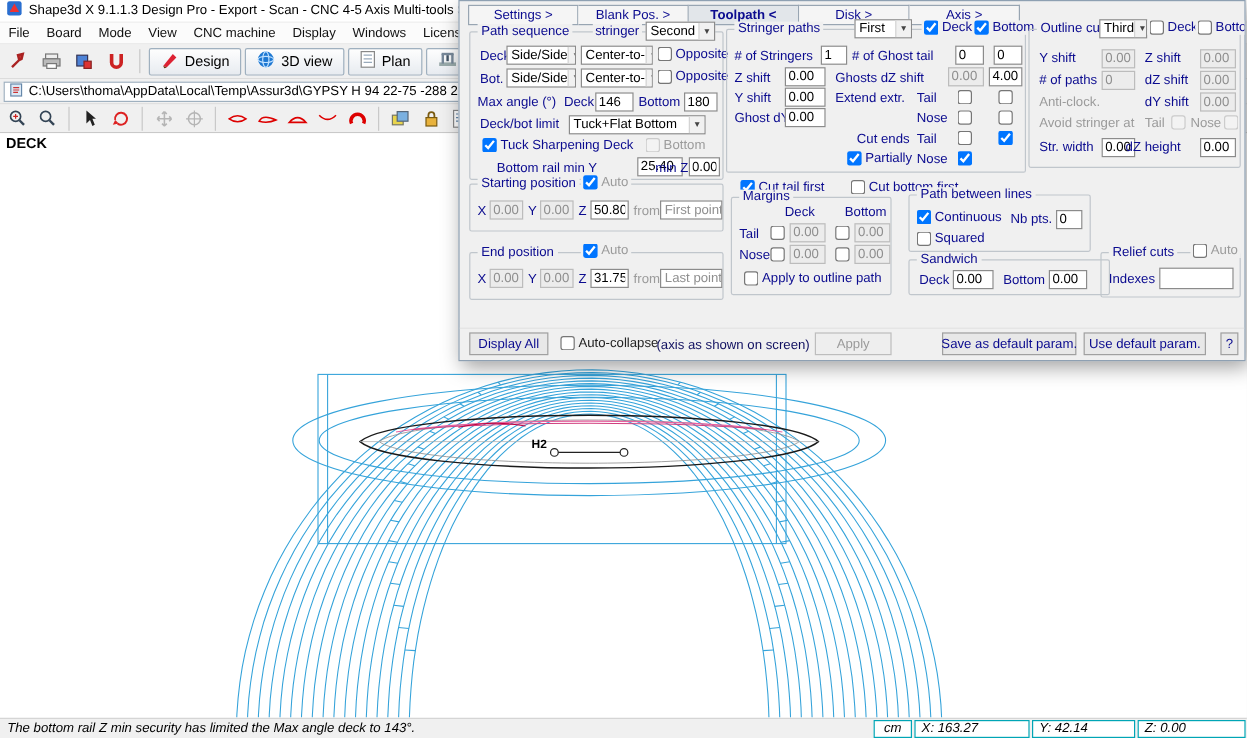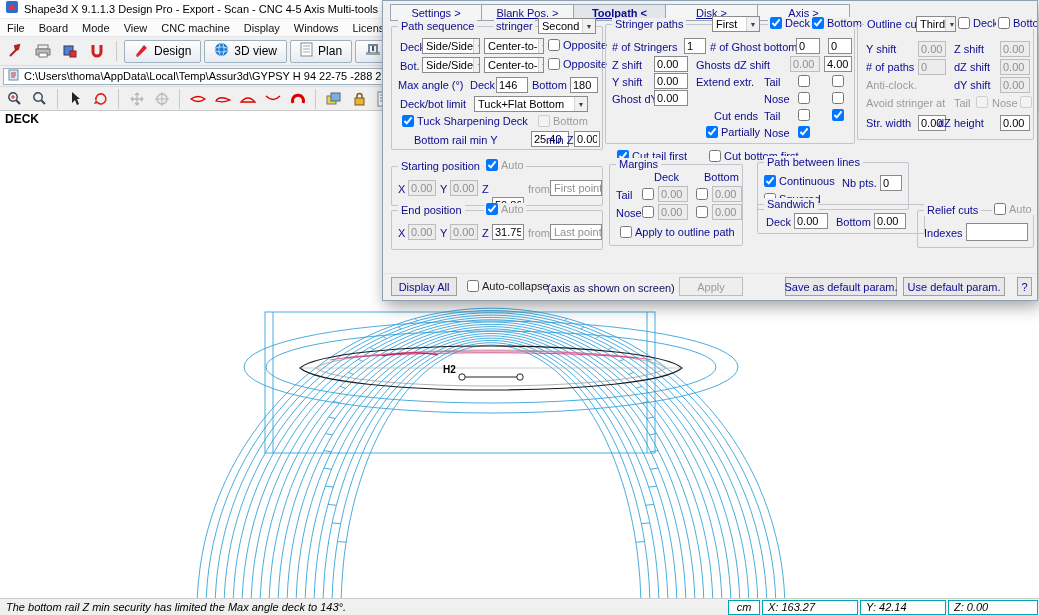"Blank Pos. >" .dtab + .dtab { text-decoration: underline -> none }
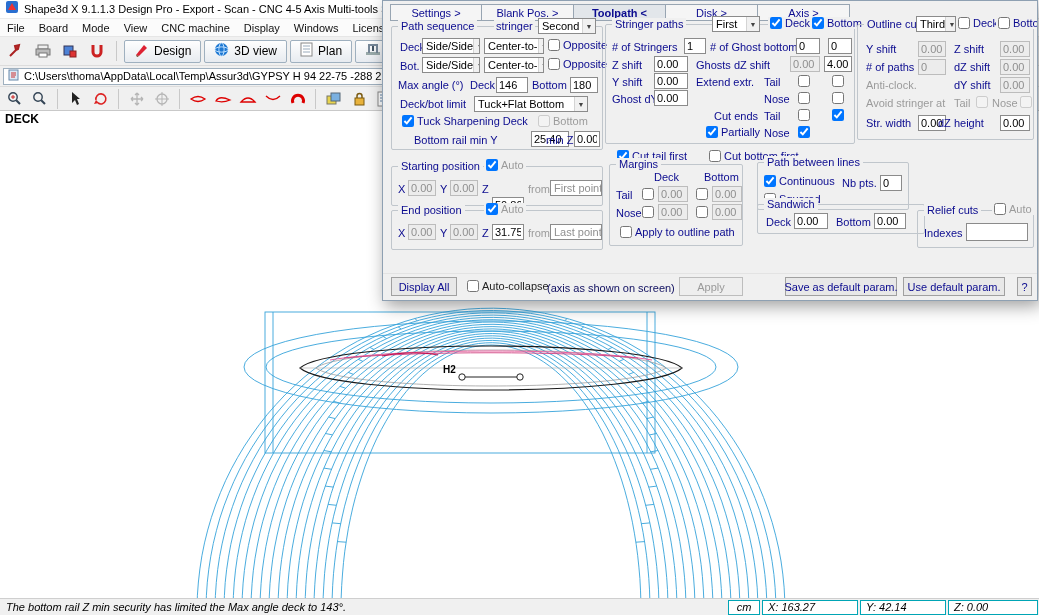"# of Ghost bottom" span.lb { text: bottom -> tail }
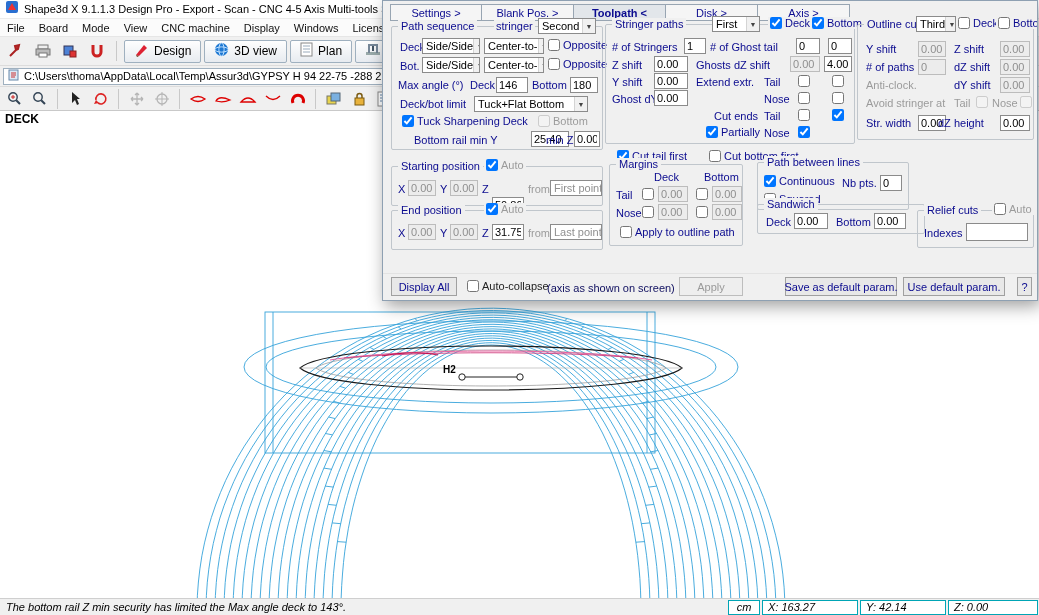"Starting position" div.grp { top: 144px -> 131px }
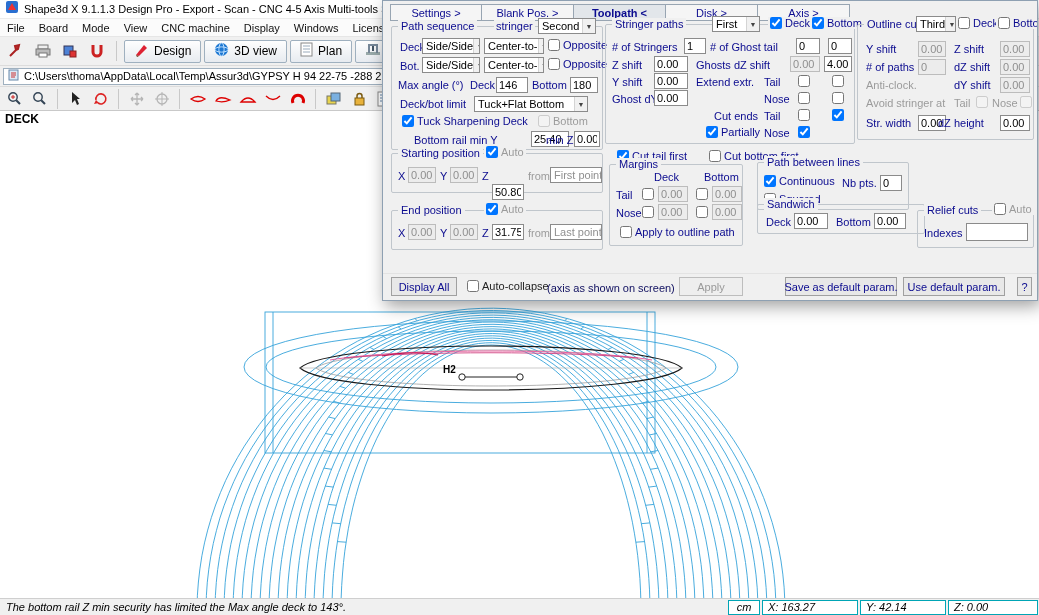"50.80" input.fld { margin-top: 17px -> none }
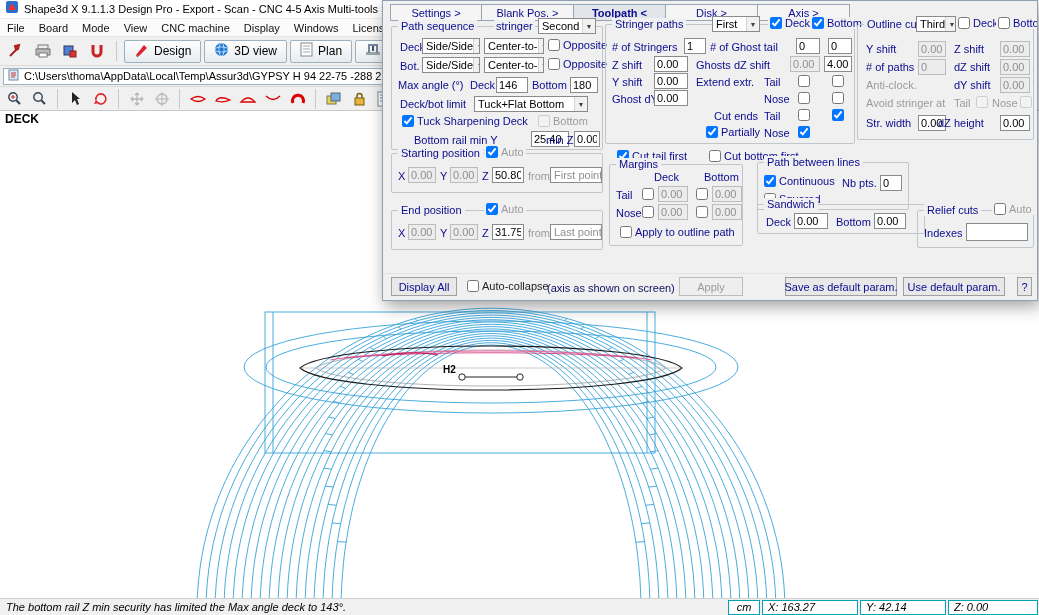"Sandwich" div.grp { top: 182px -> 194px }
